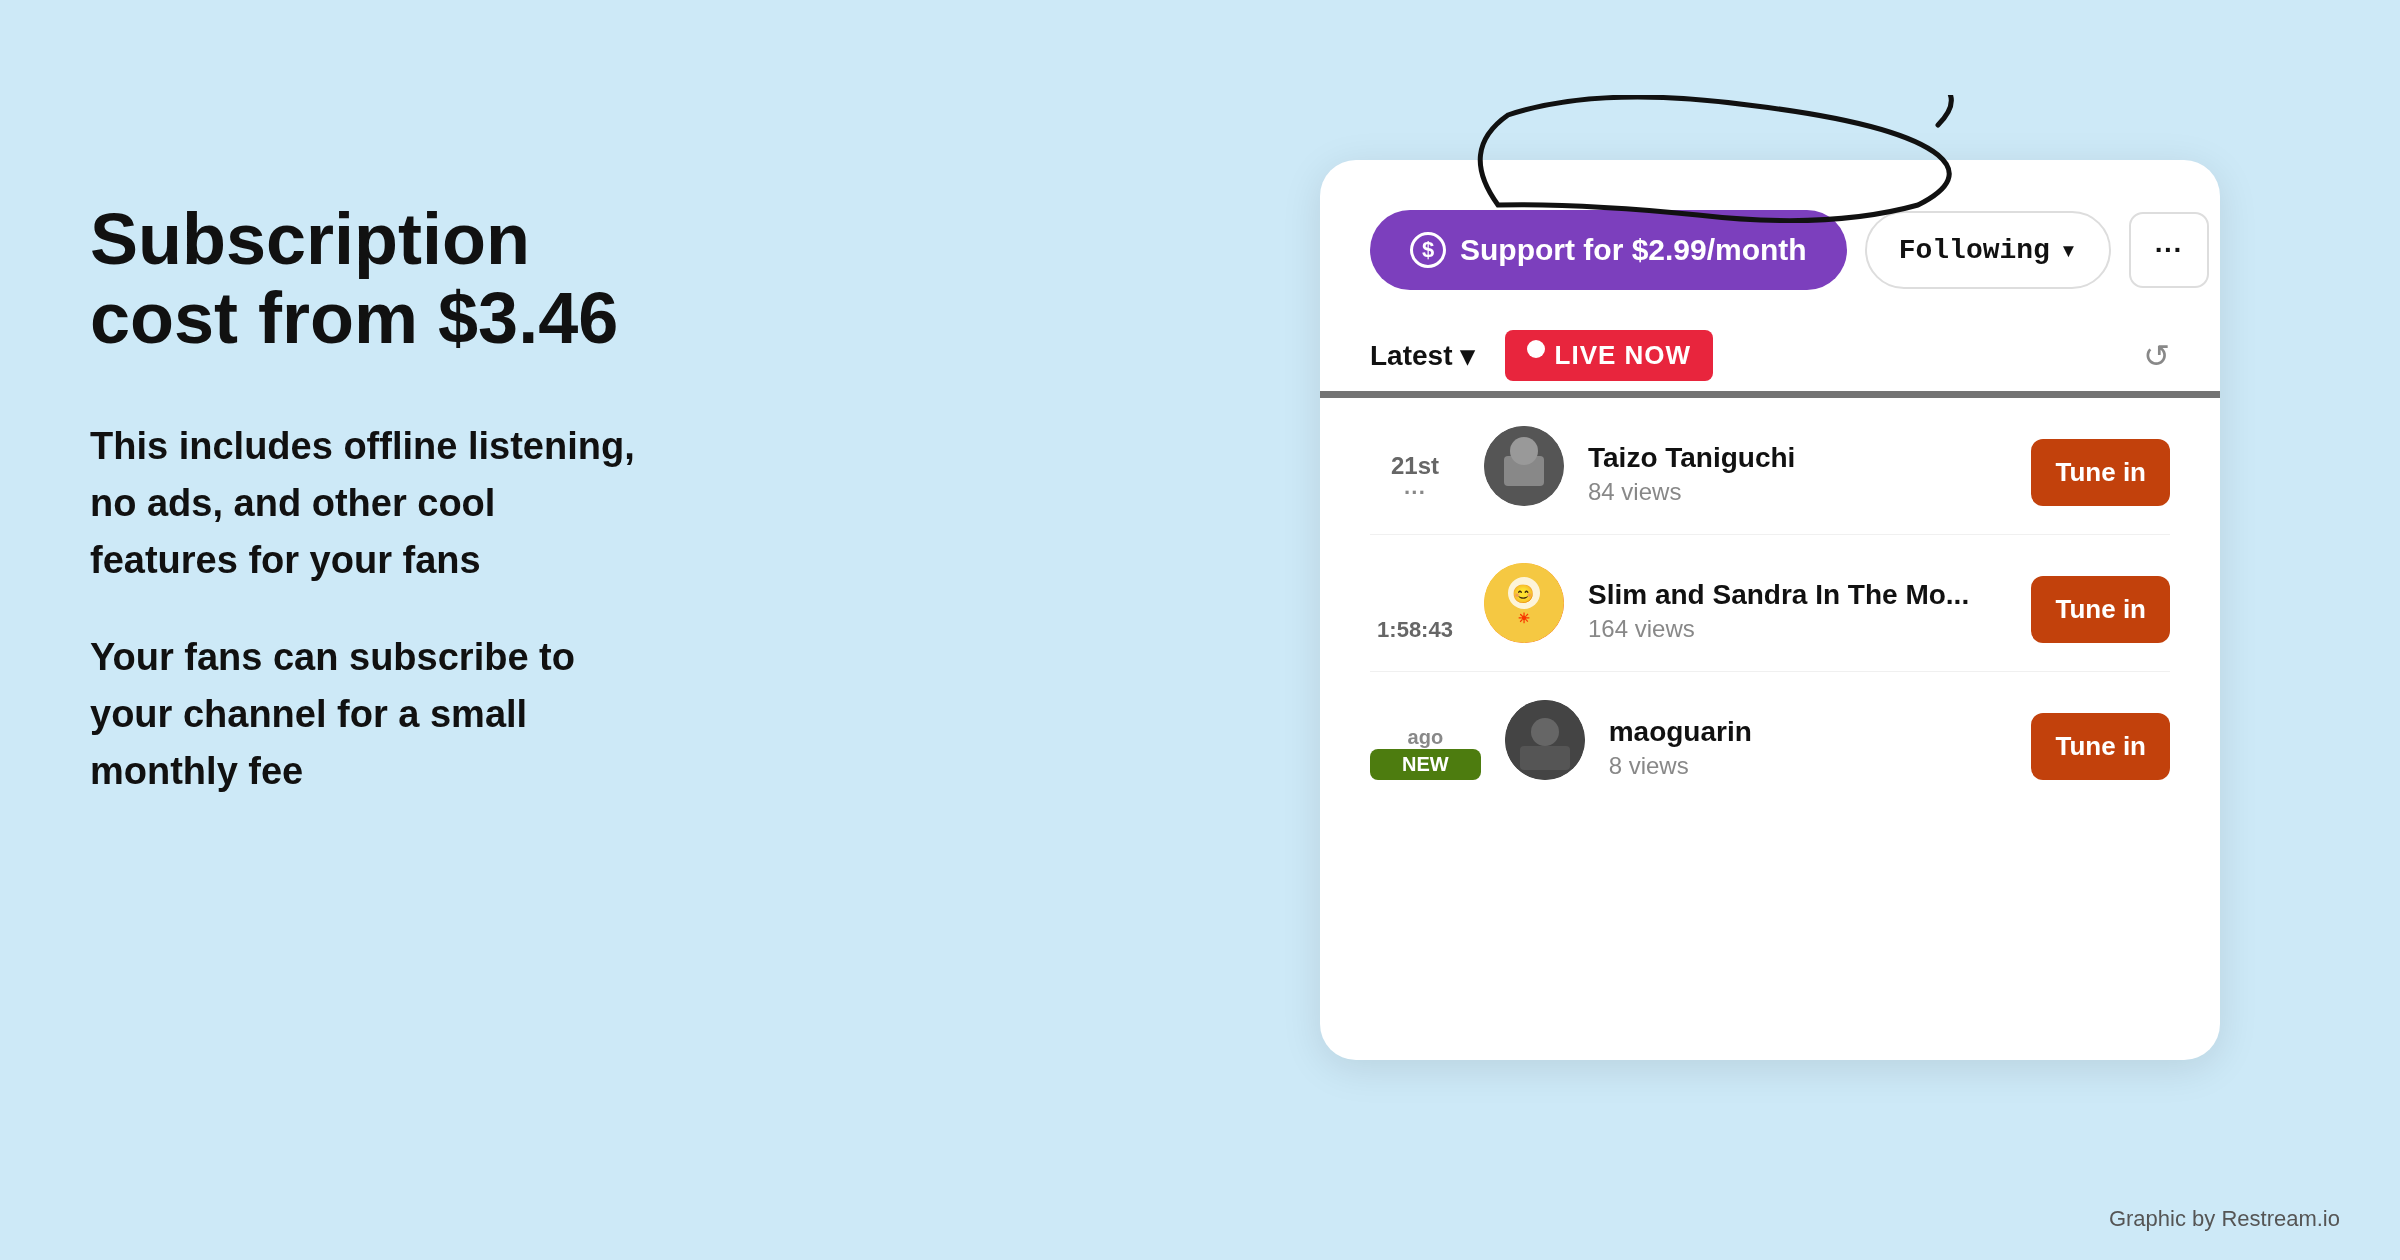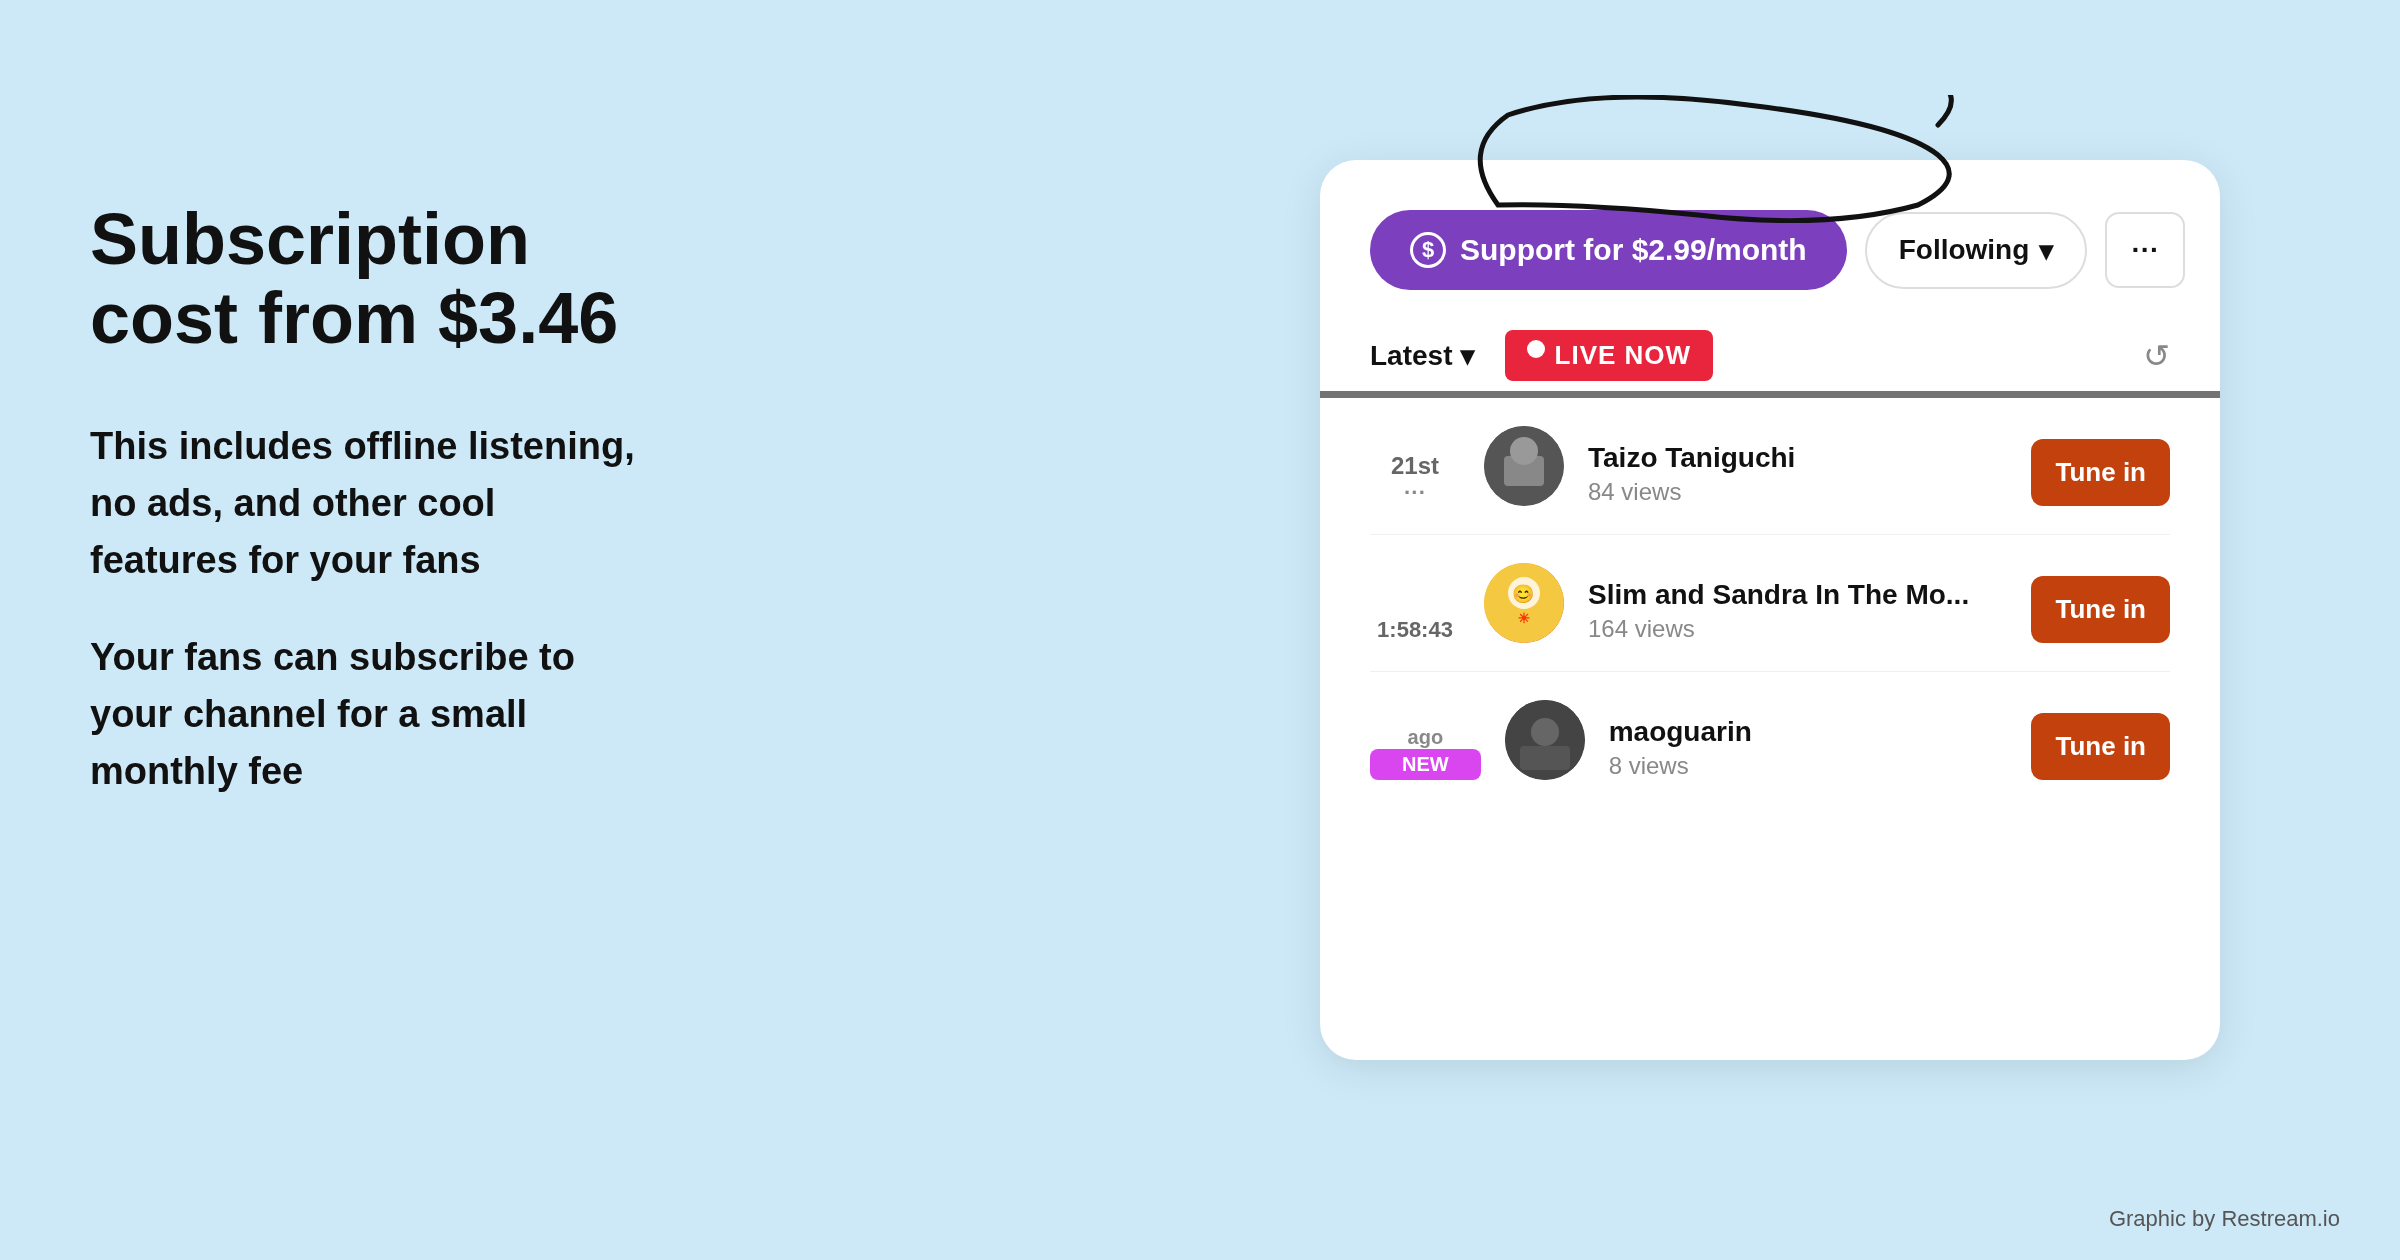"Following" .following-btn { font-family: none -> Liberation Mono, monospace }
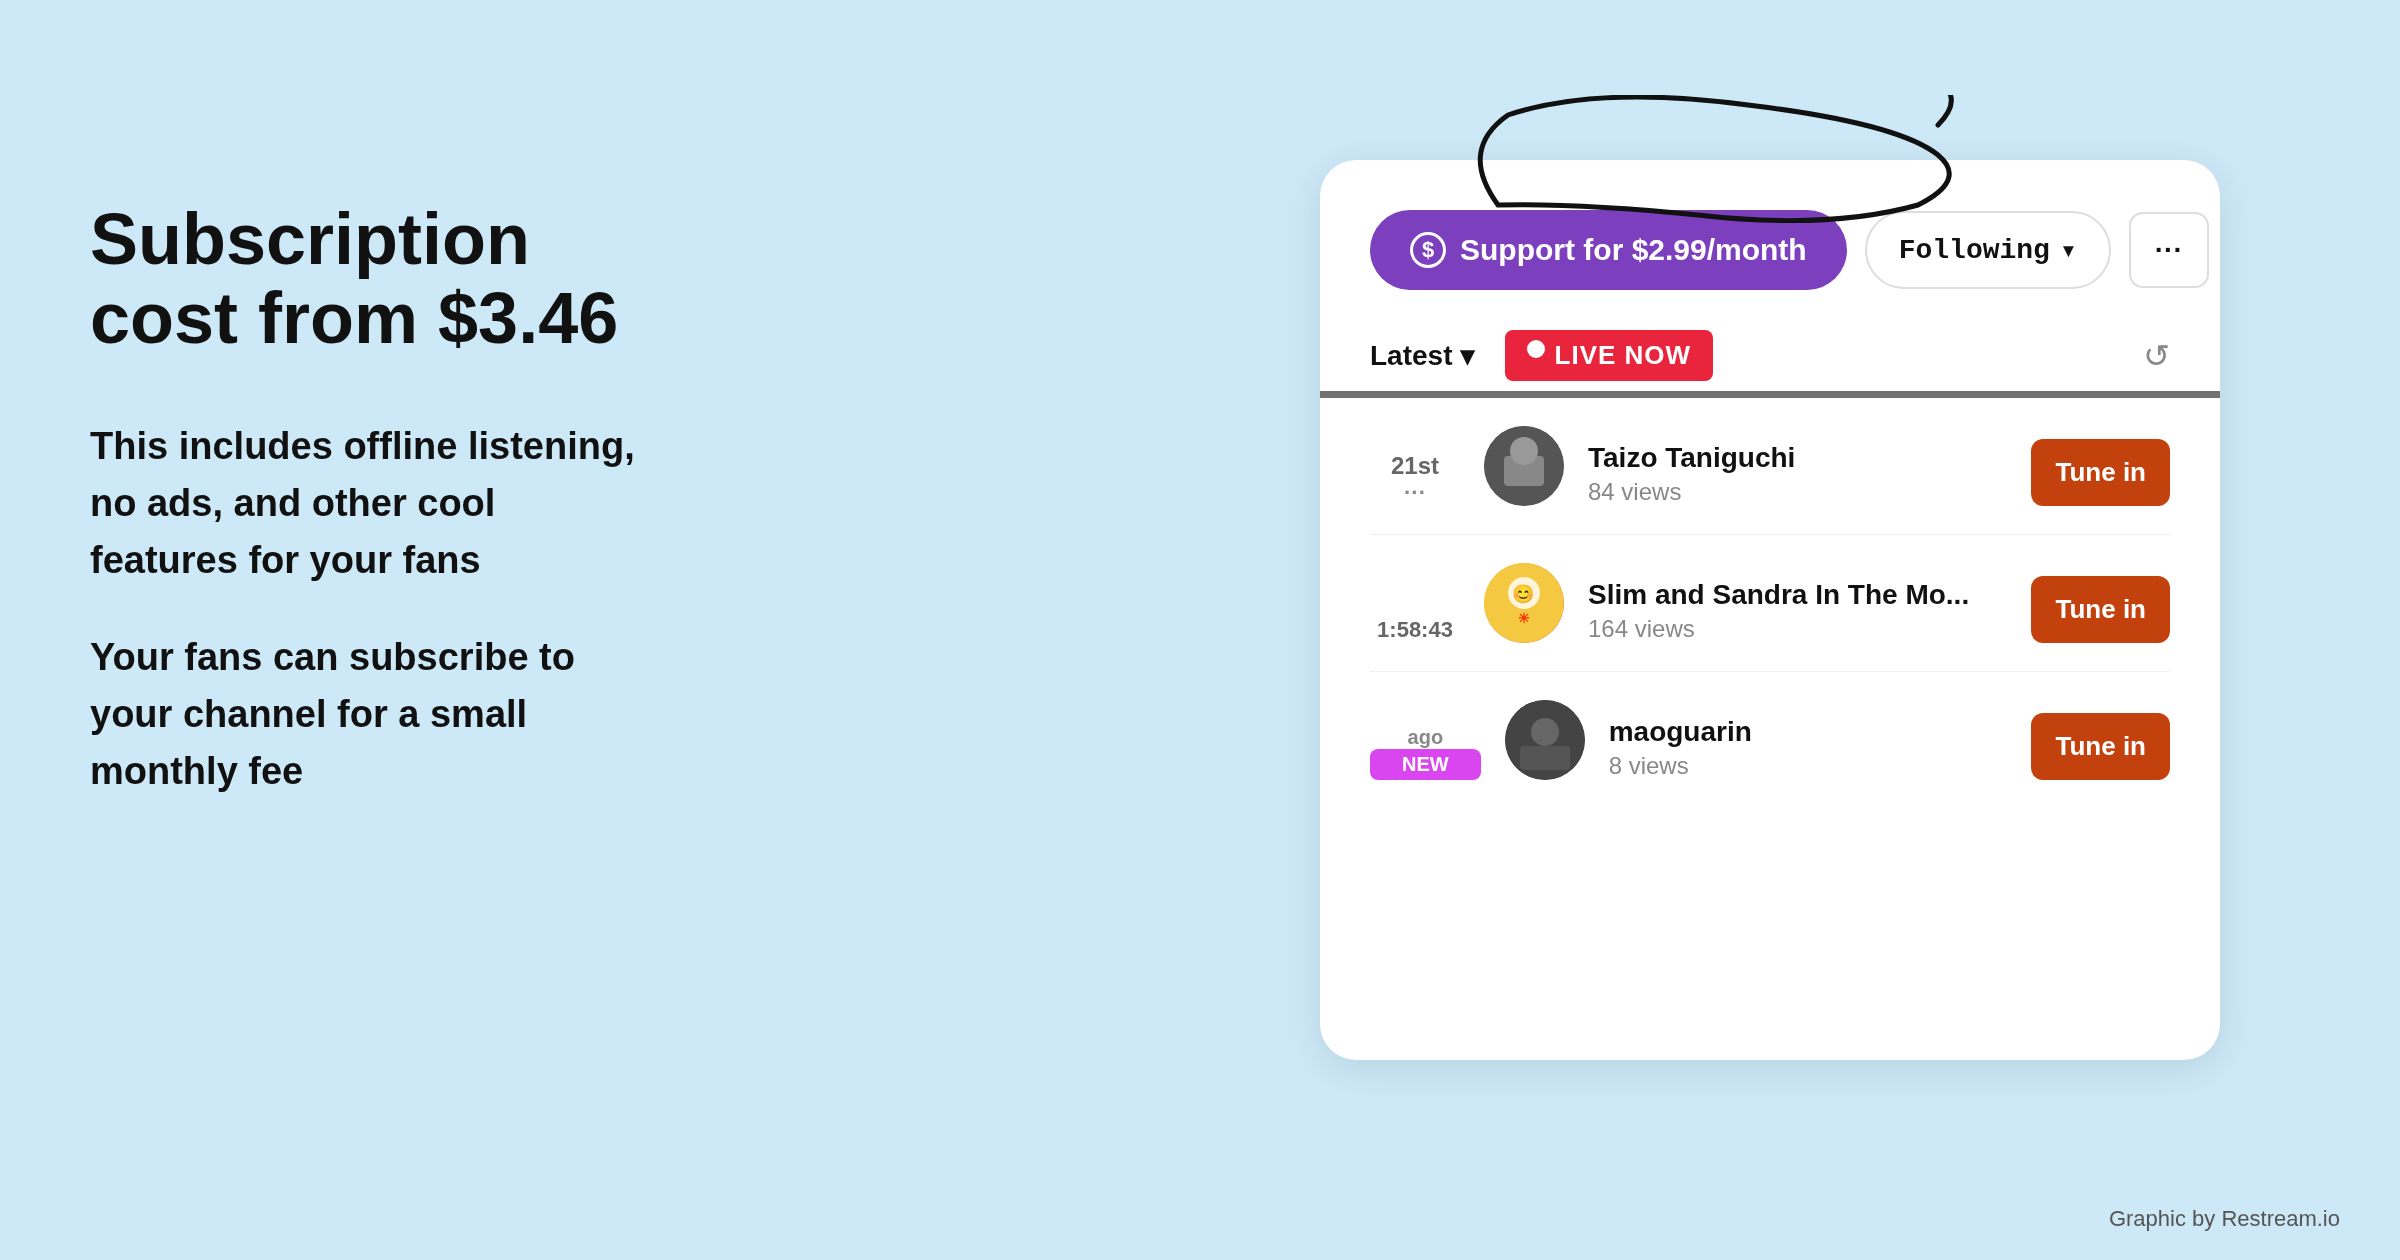"NEW" .new-badge { background: #d946ef -> #4d7c0f }
